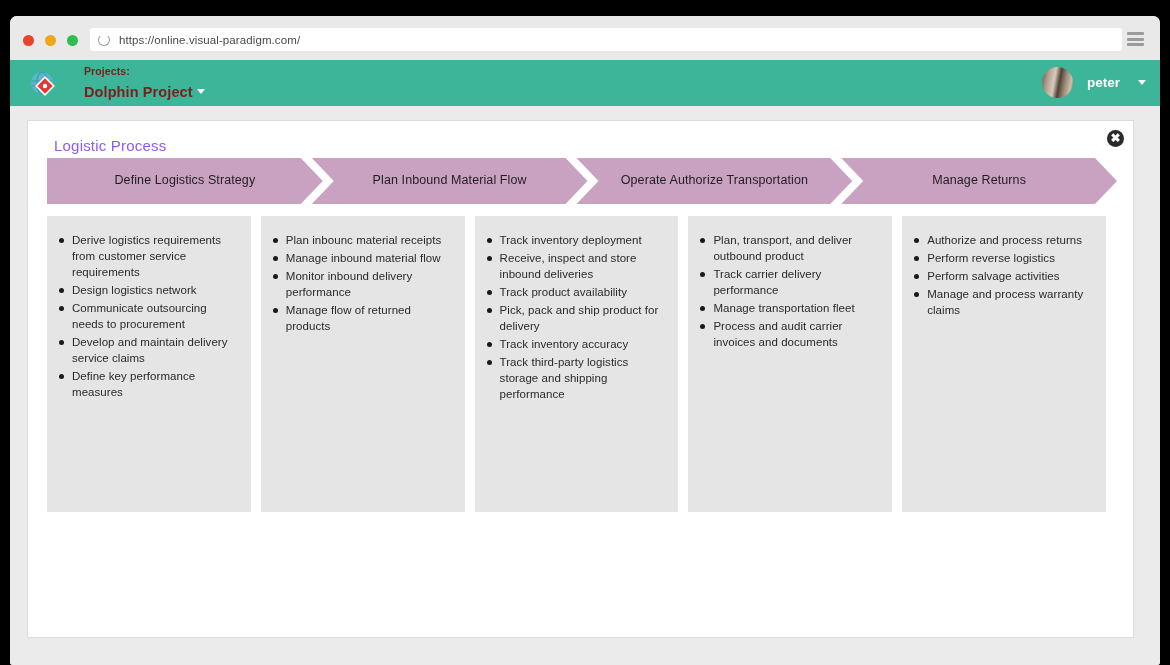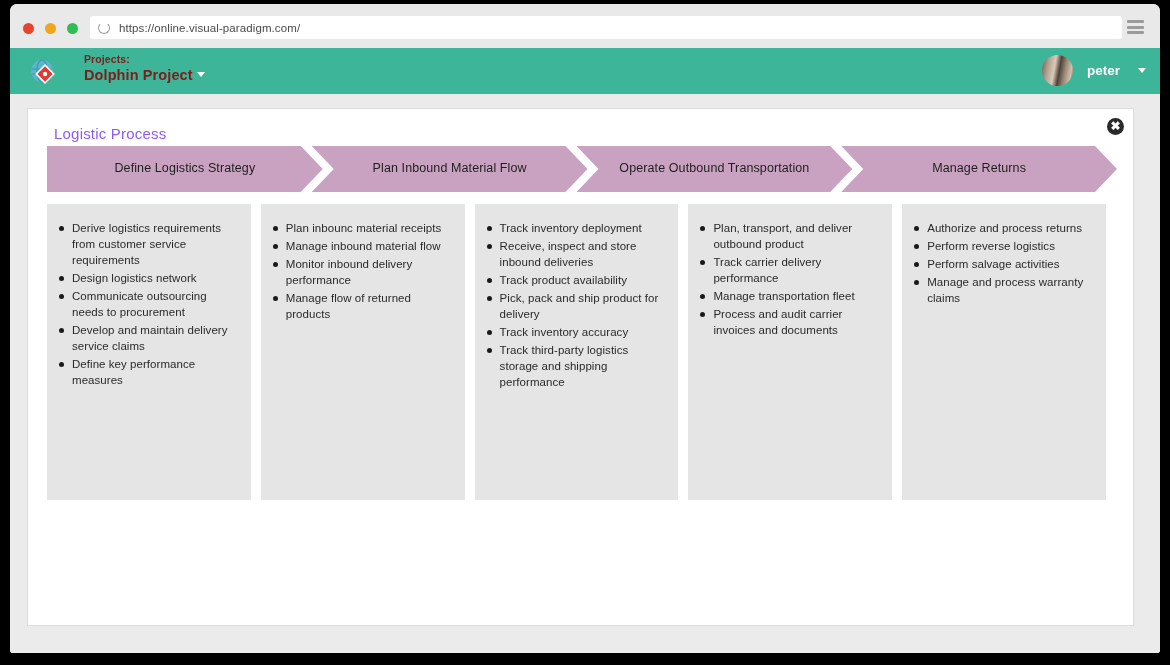"https://online.visual-paradigm.com/" .browser { top: 4px -> 16px }
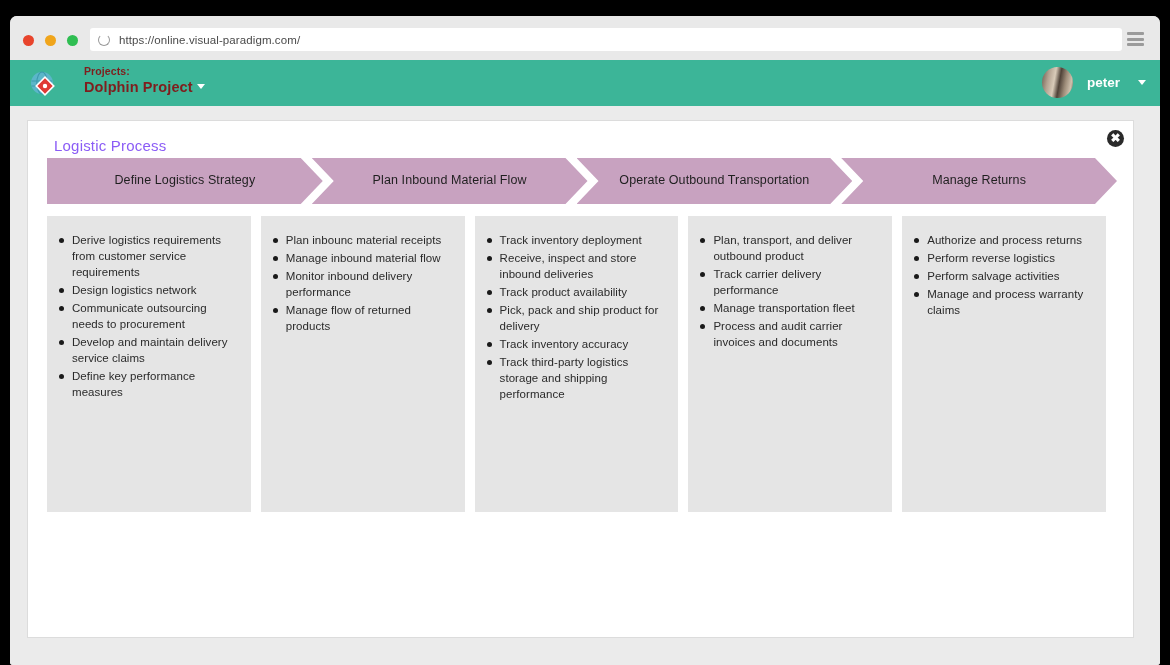"Dolphin Project" .proj-name { margin-top: 2px -> 7px }
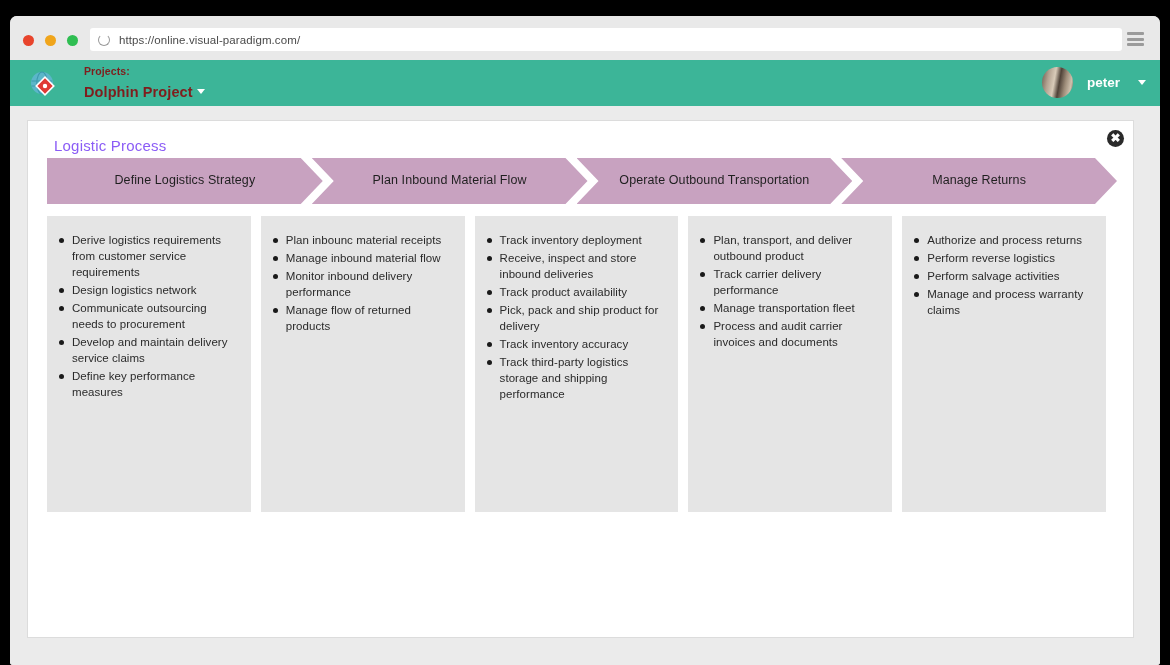"Operate Outbound Transportation" span.chev-label { text: Outbound -> Authorize }
